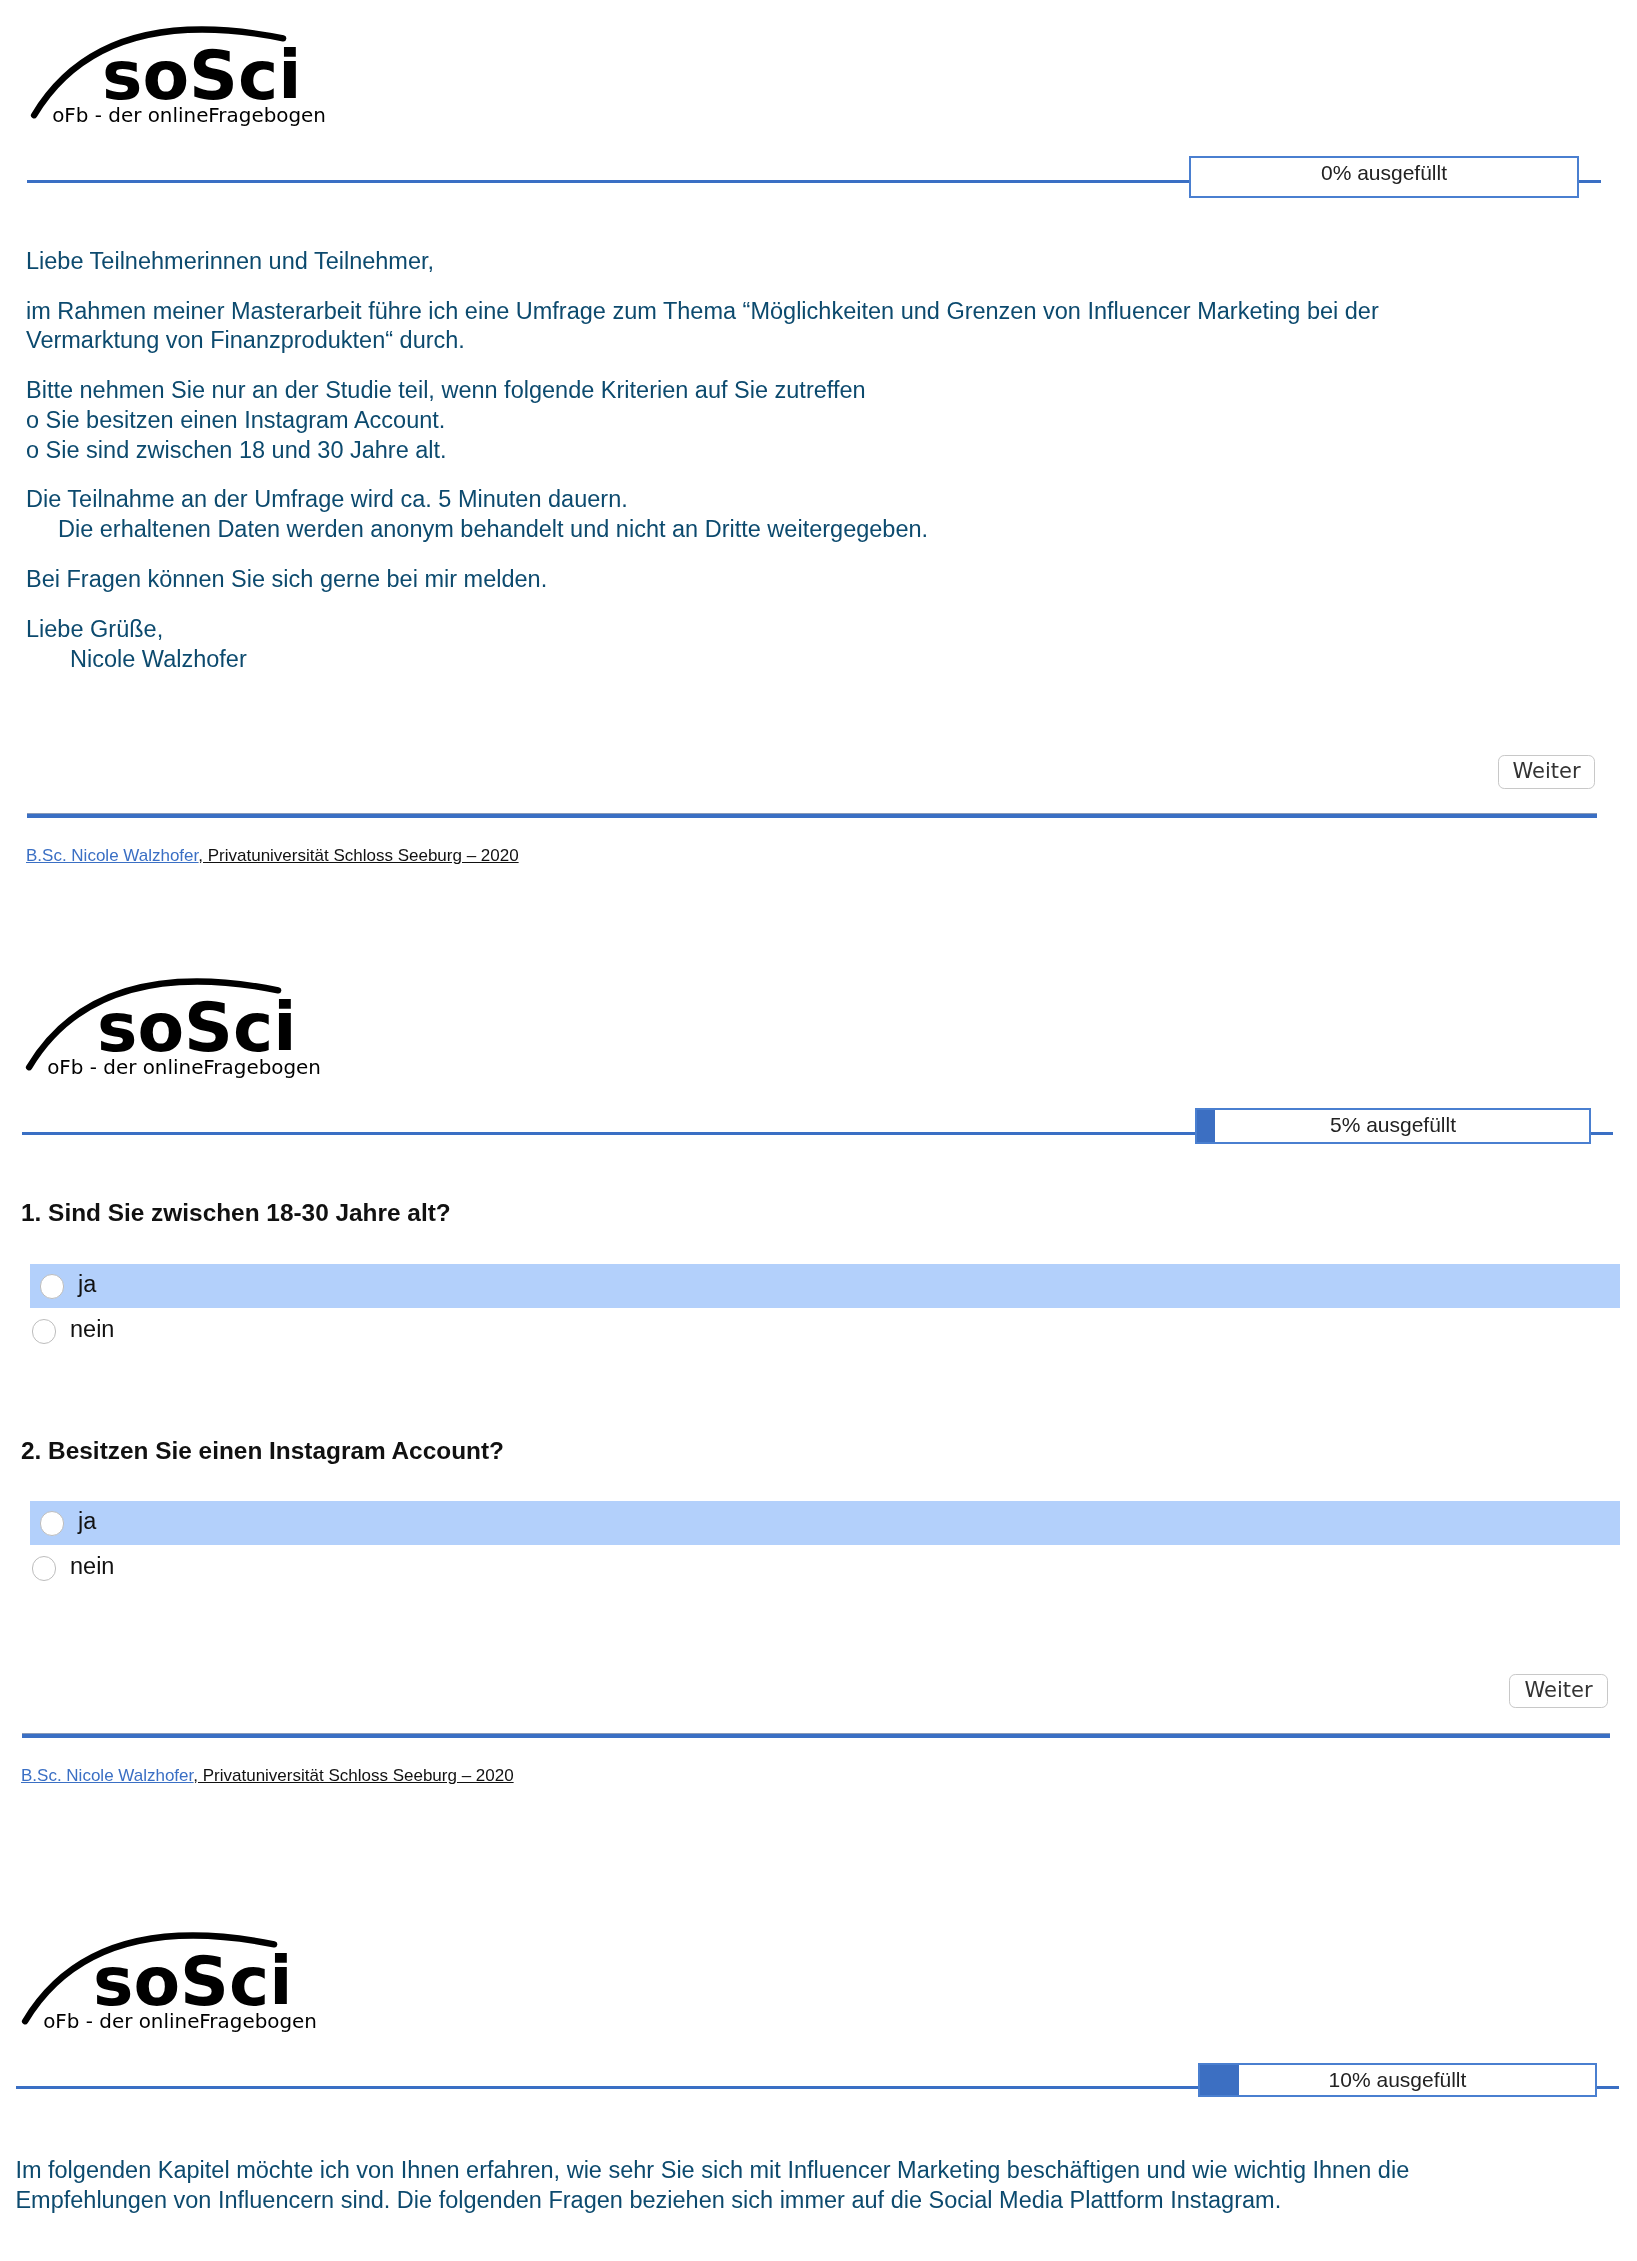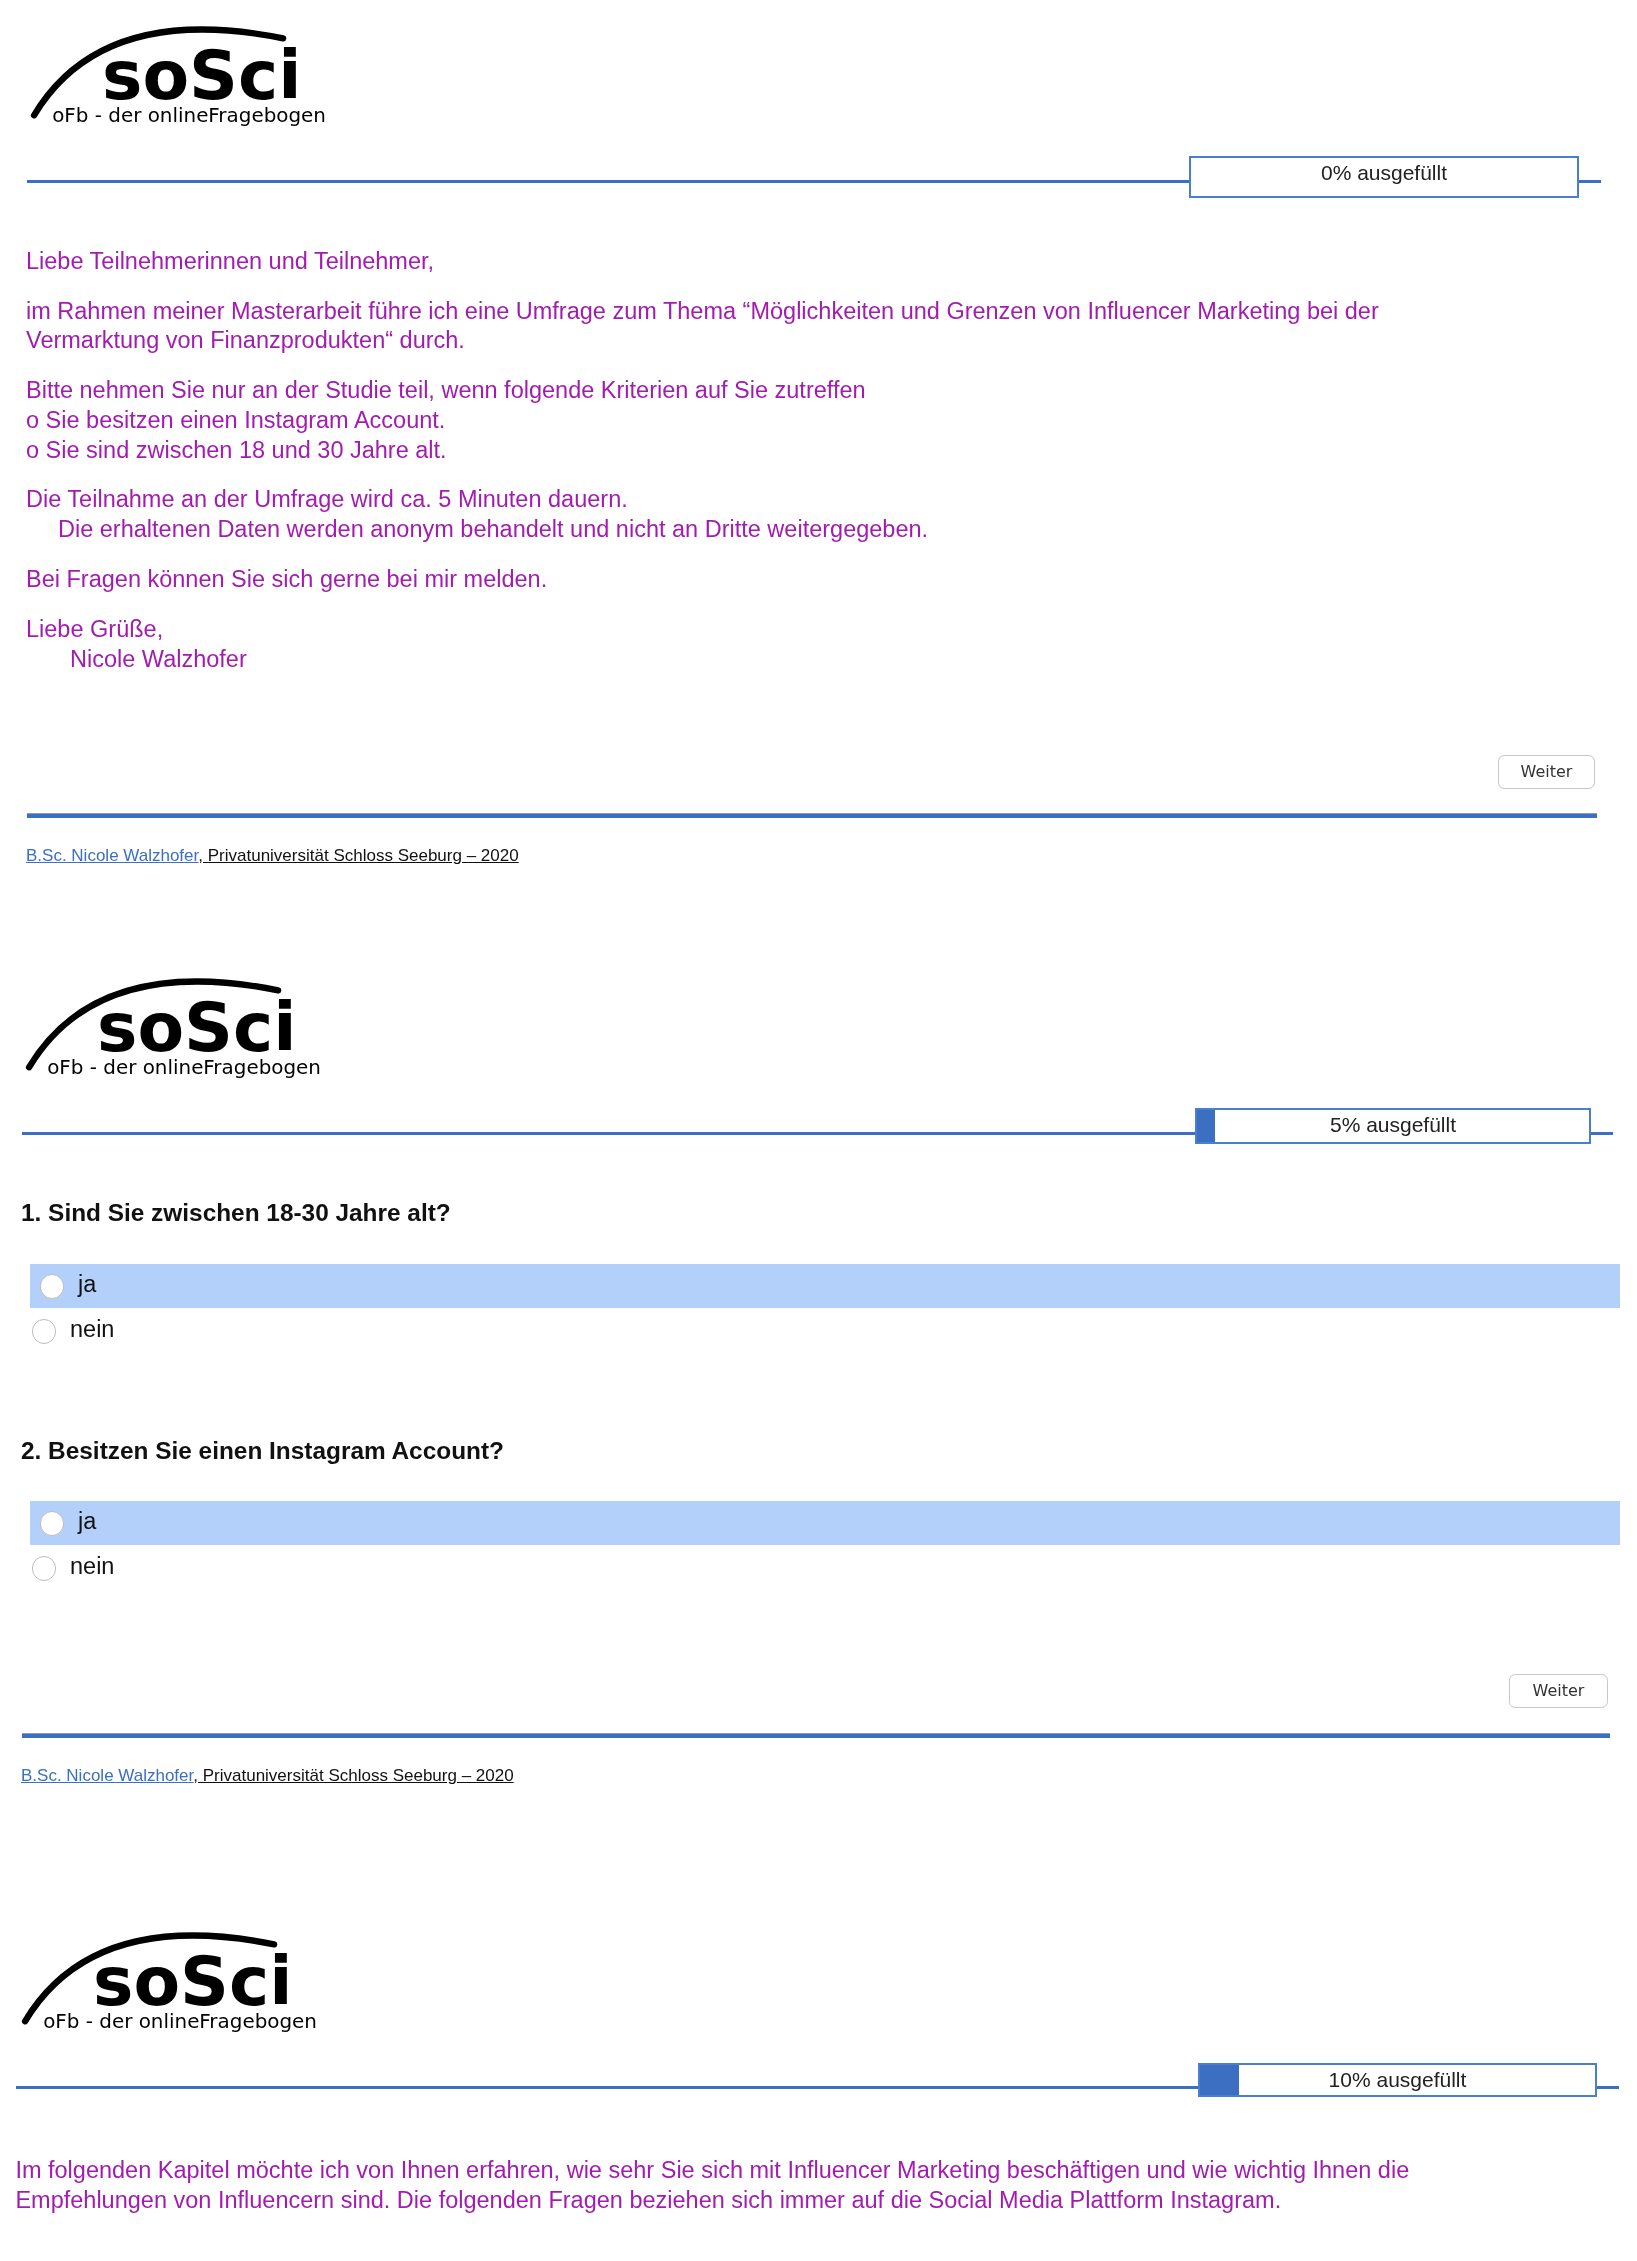"Liebe Teilnehmerinnen und Teilnehmer," .txt { color: #a21caf -> #0c4a6e }
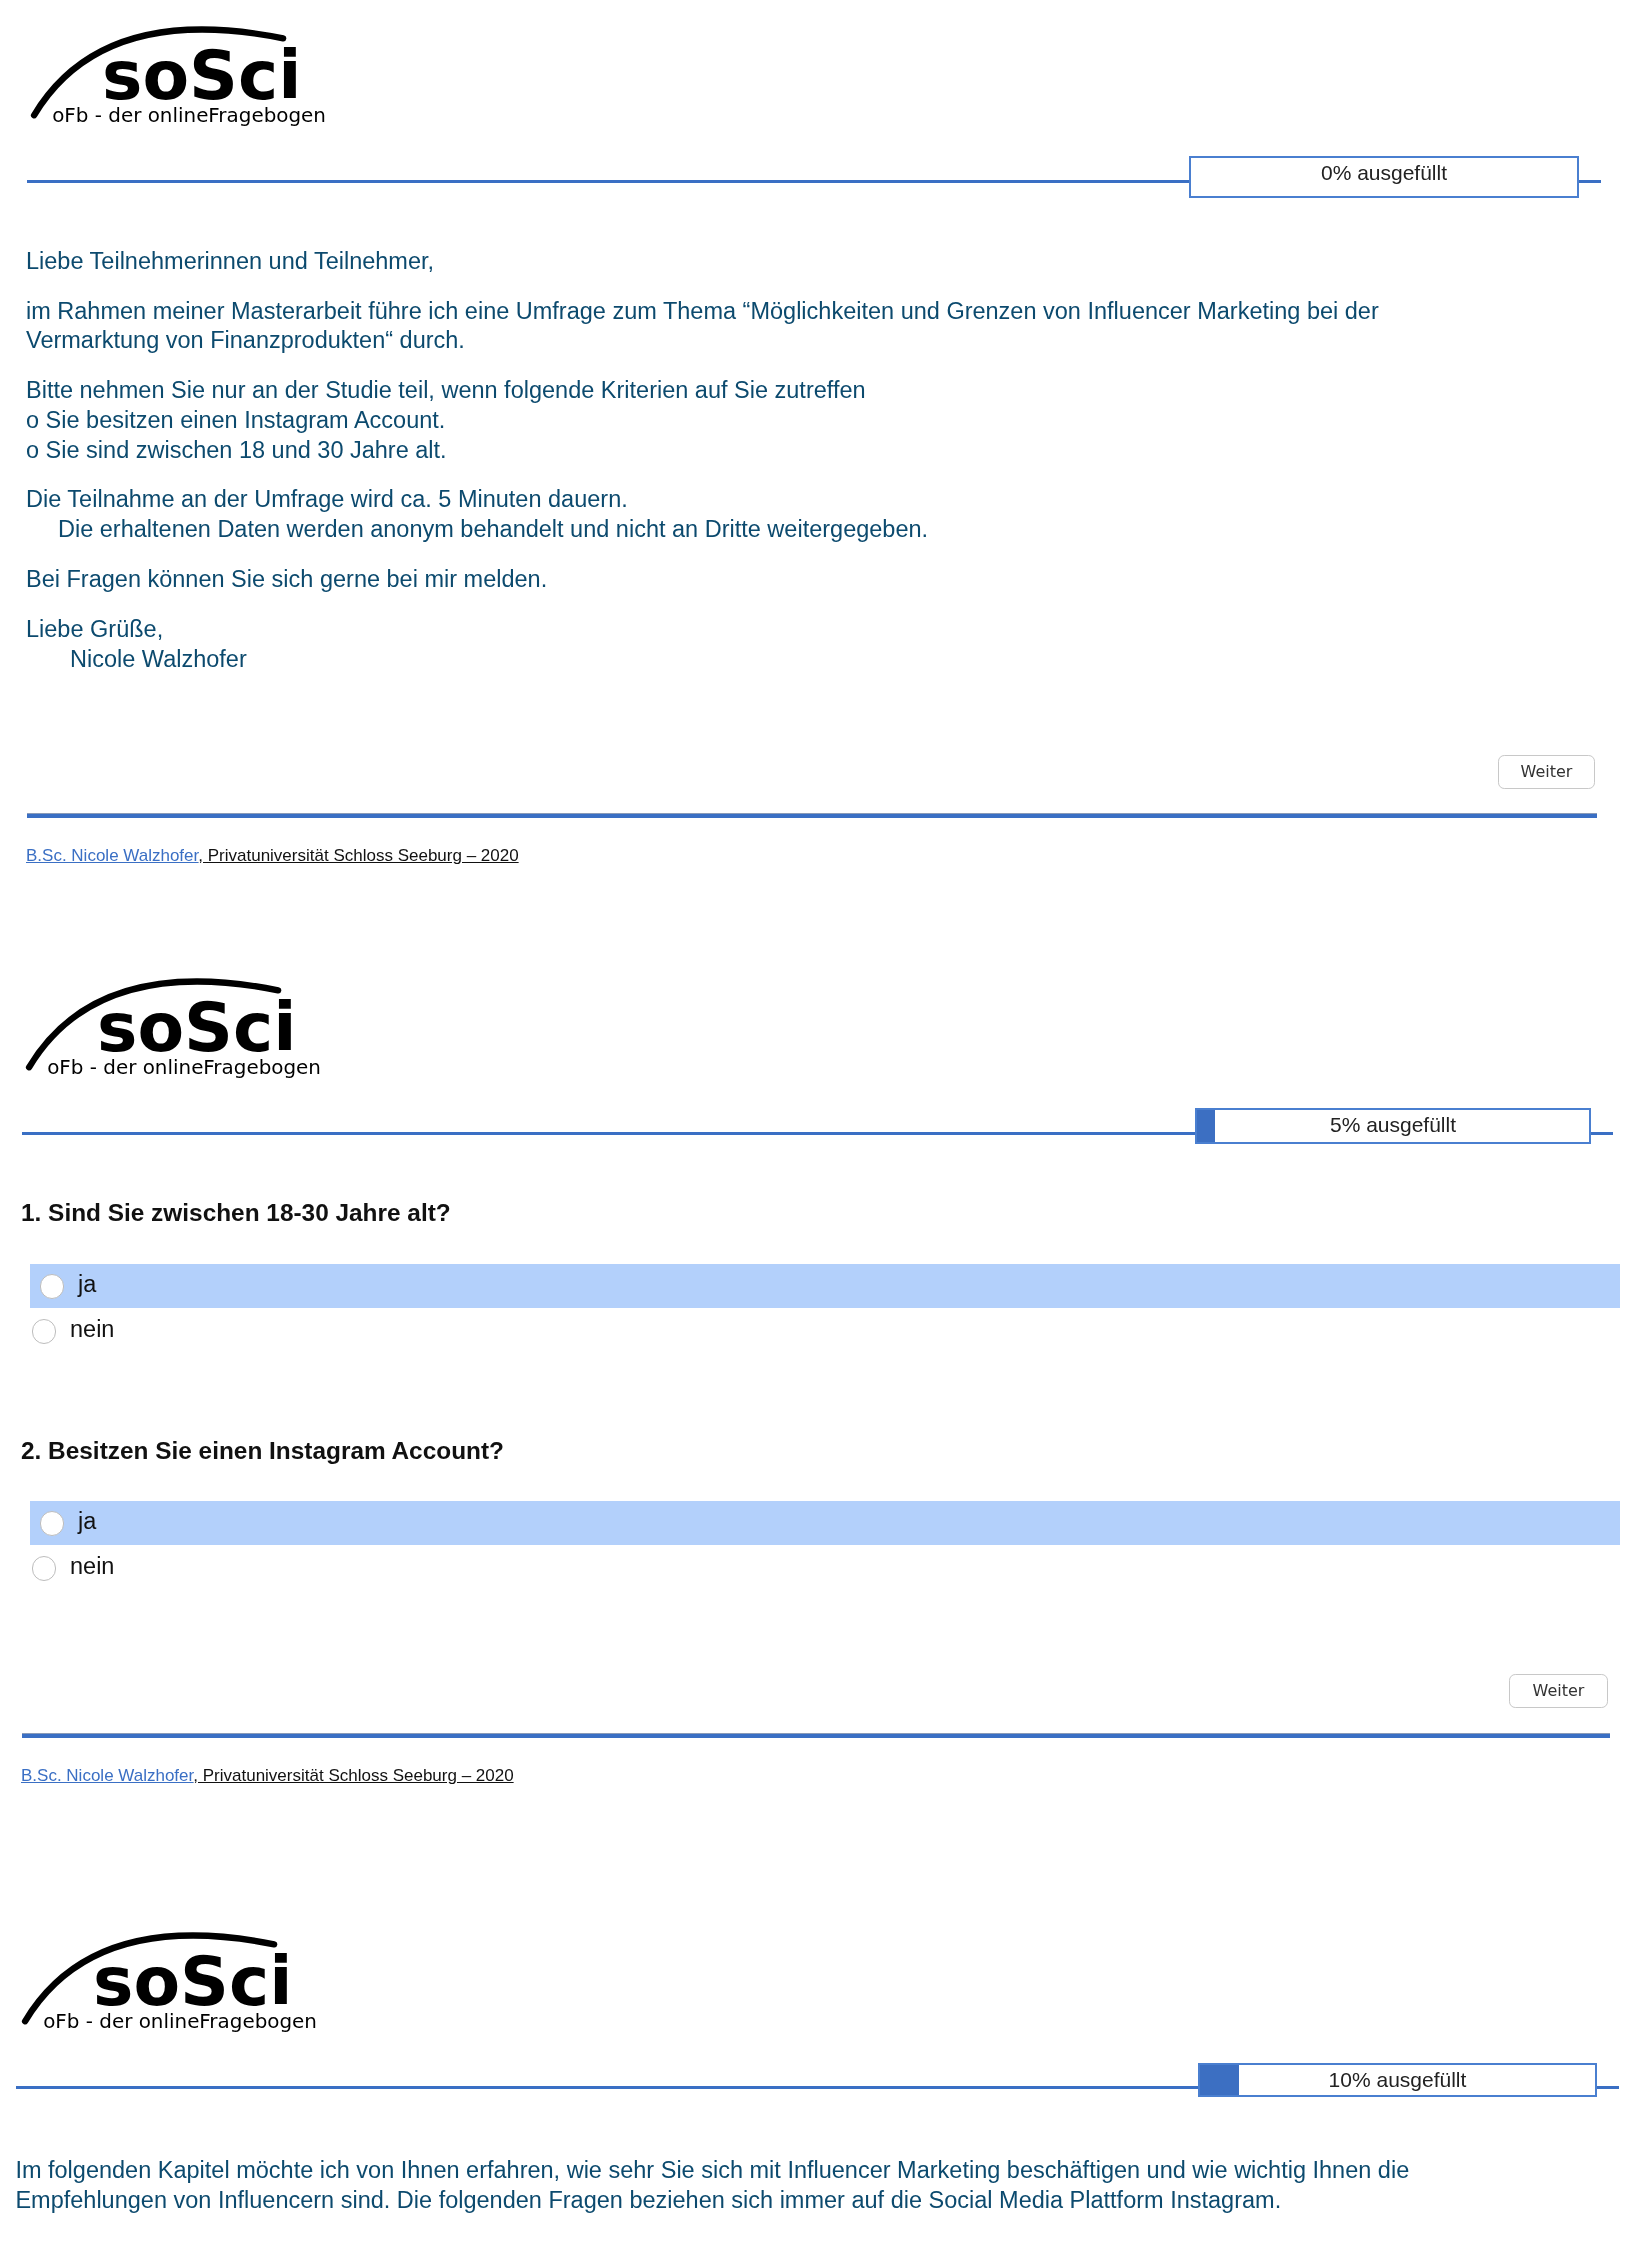"Weiter" .btn { font-size: 16px -> 21px }
